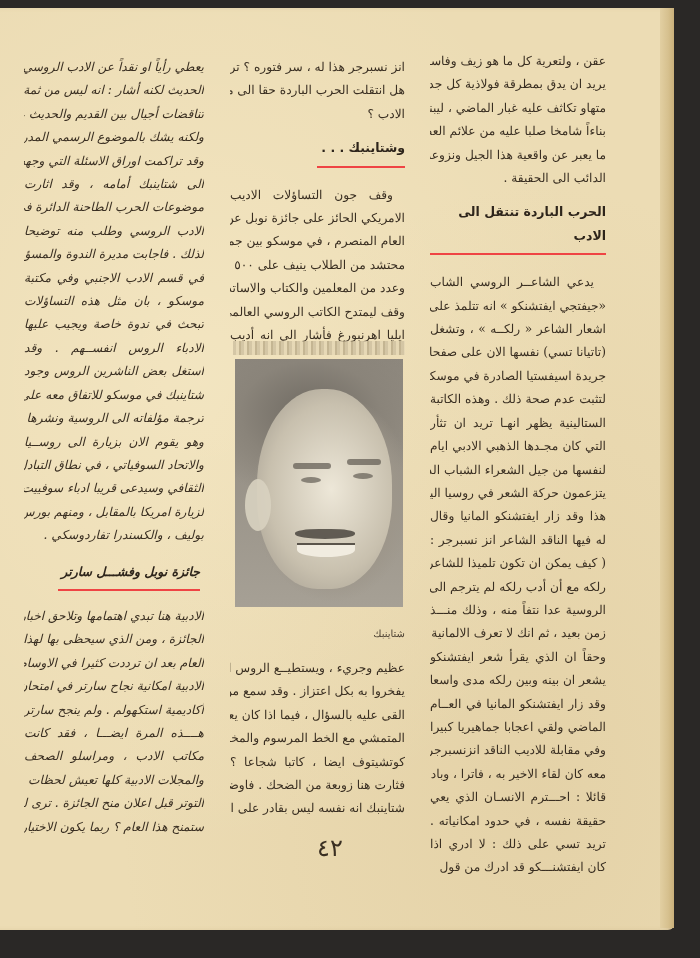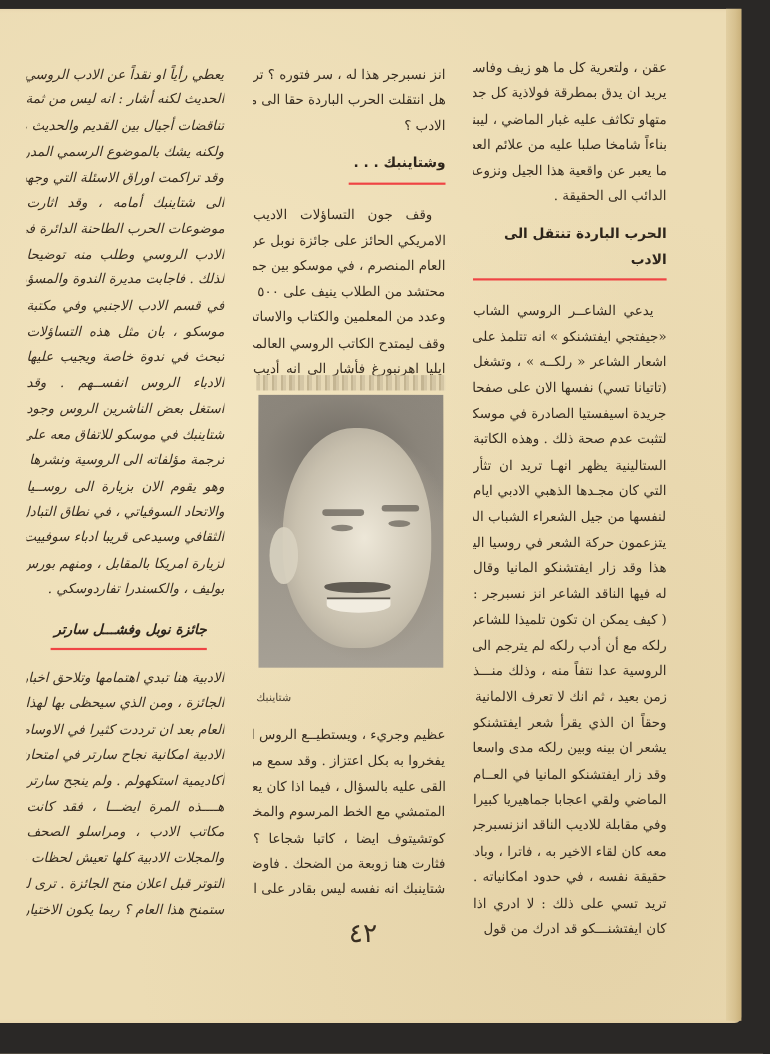"جائزة نوبل وفشـــل سارتر" div.heading { margin-right: 16px -> 4px }
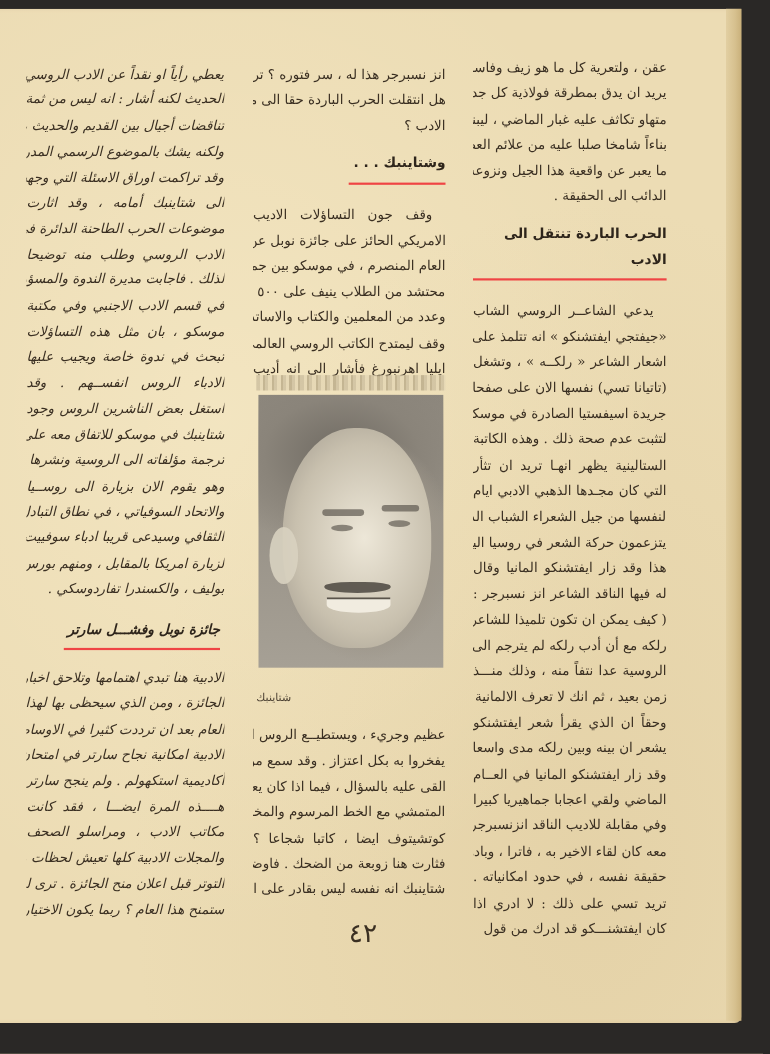"شتاينبك" .caption { text-align: left -> right }
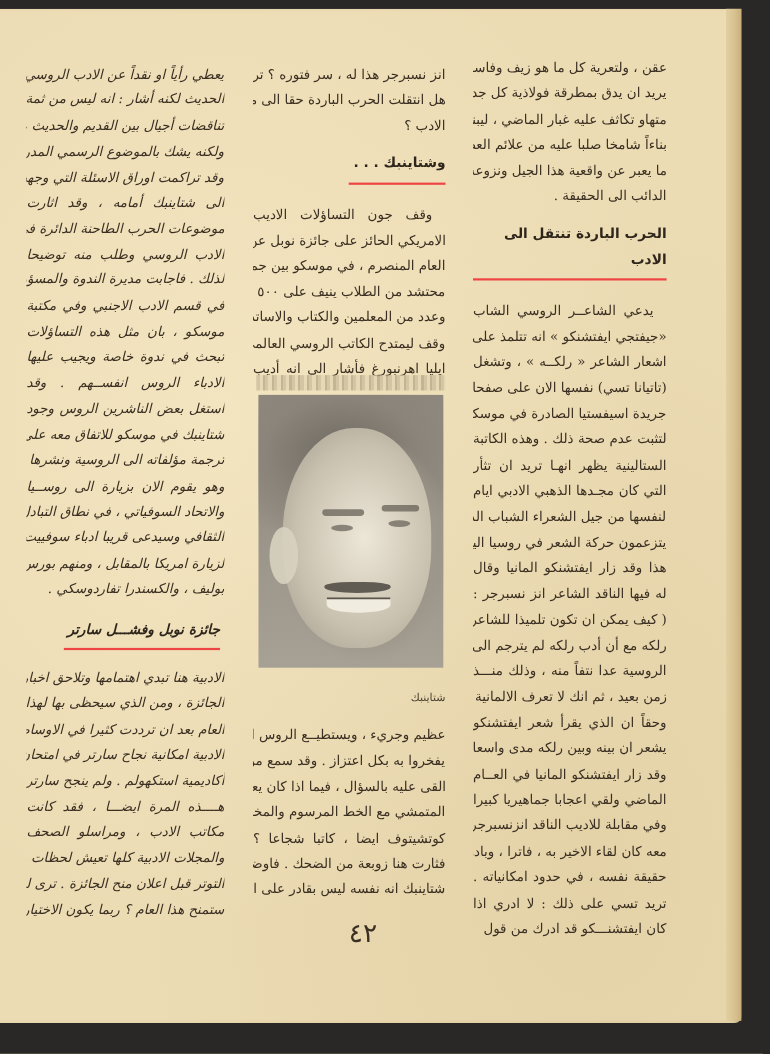"قائلا : احـــترم الانسـان الذي" span.line { html: none -> <span>قائلا : احـــترم الانسـان الذي يعي</span> }
